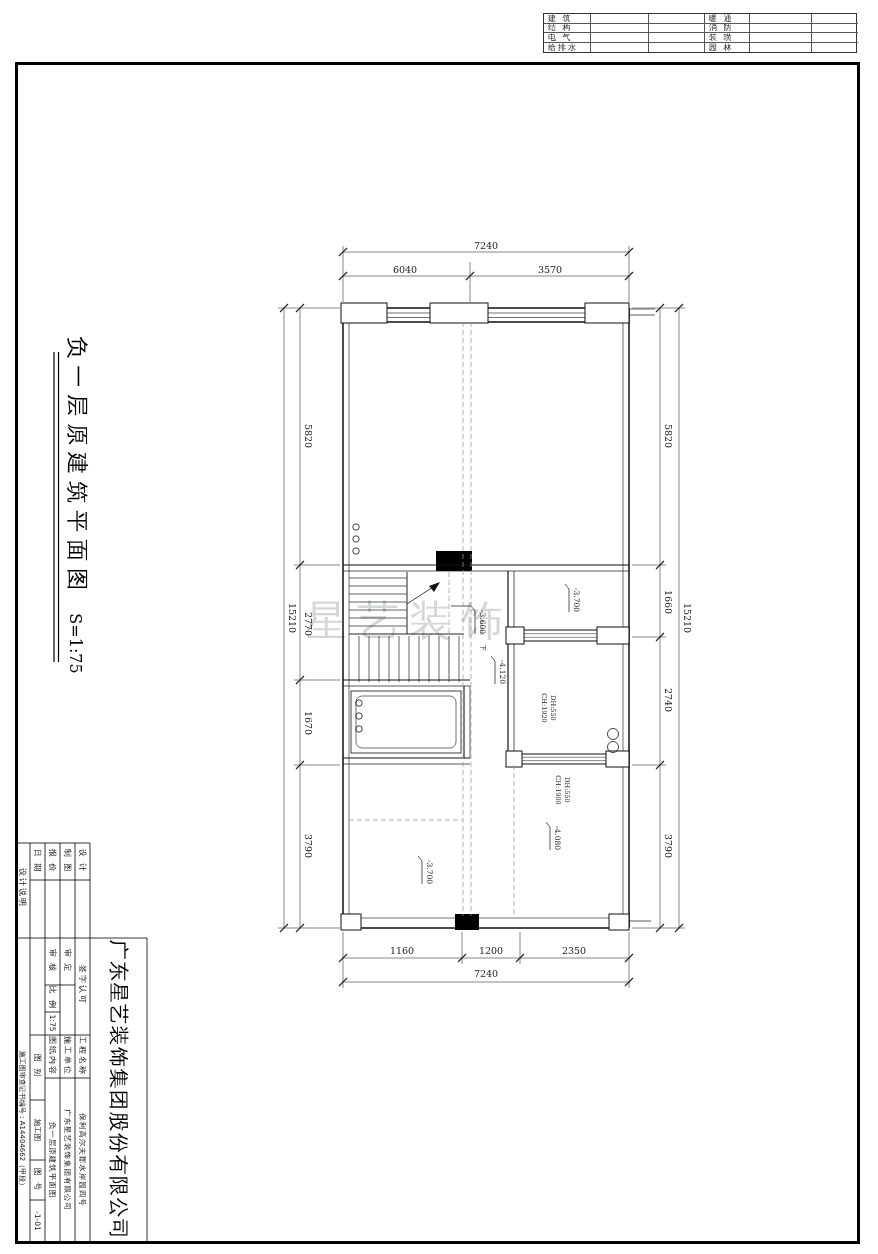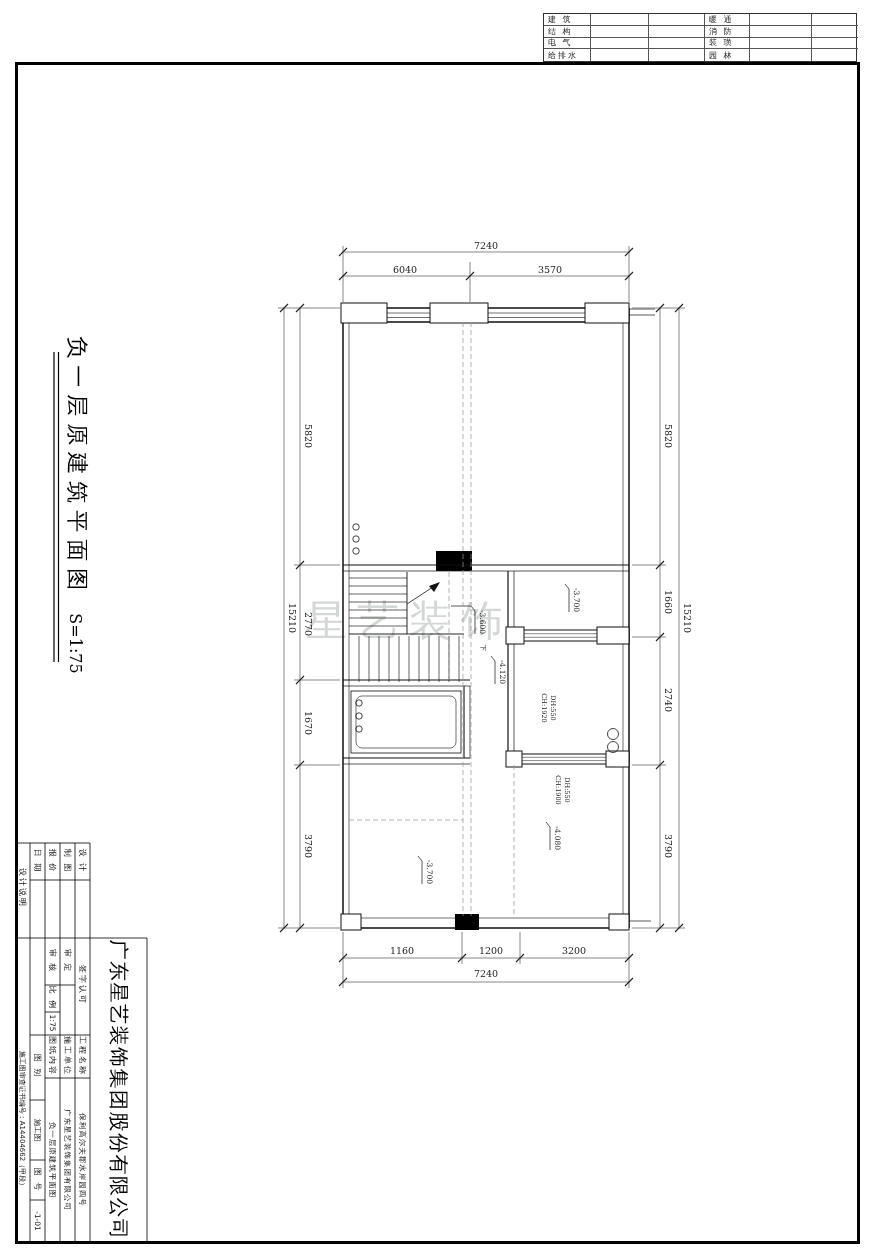"建 筑" .consult { height: 49px -> 40px }
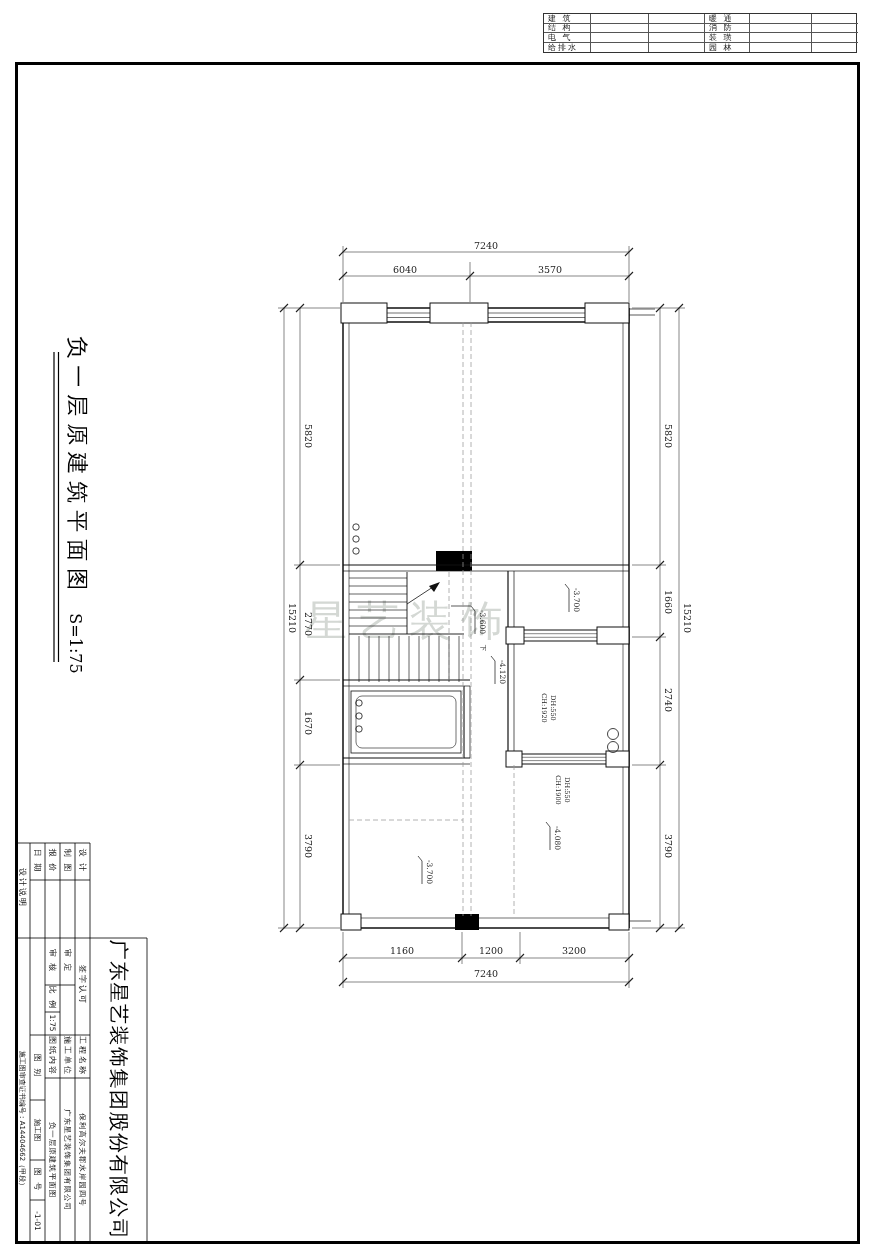"3200" span.ht { text: 3200 -> 2350 }
